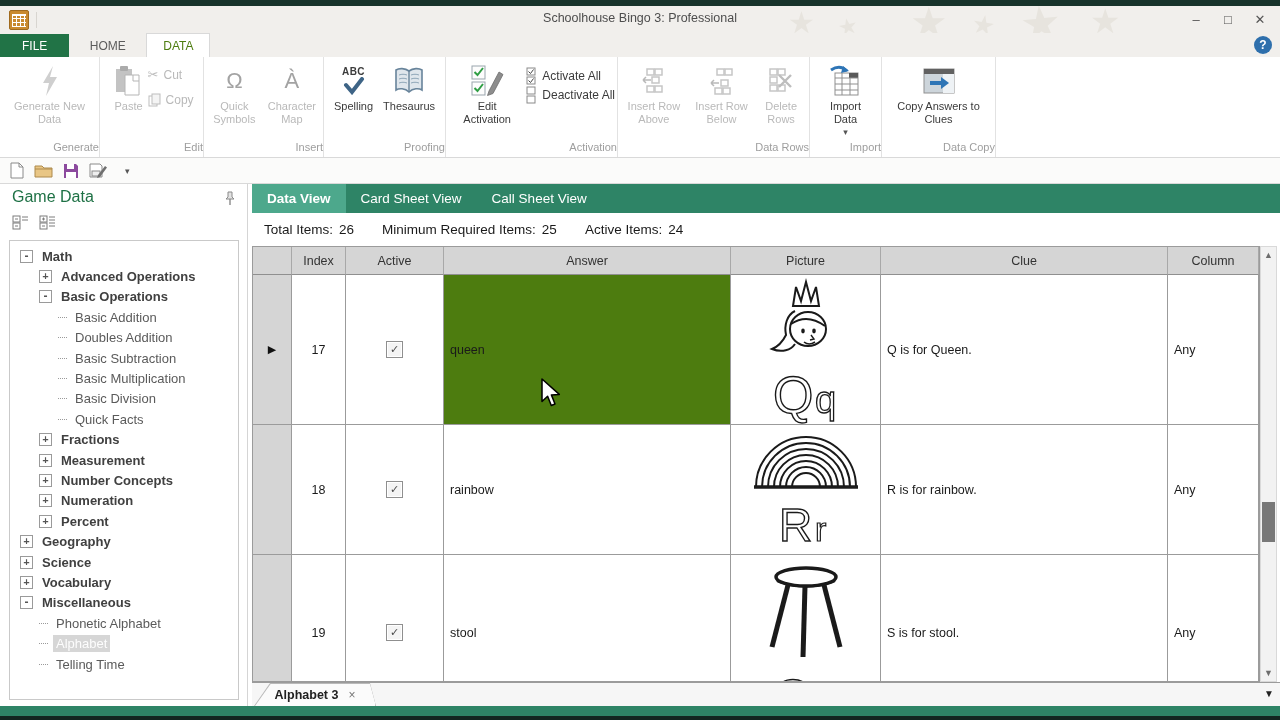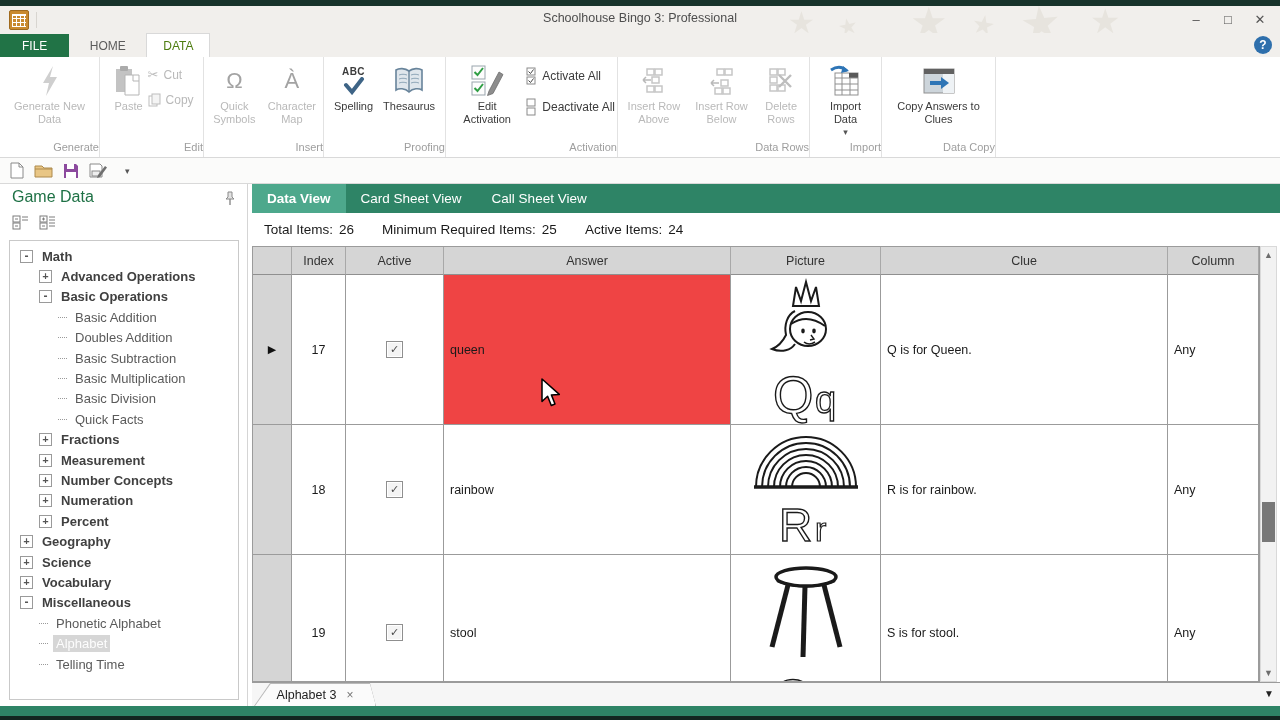"Activate All" div.smallcol { gap: 13px -> 1px }
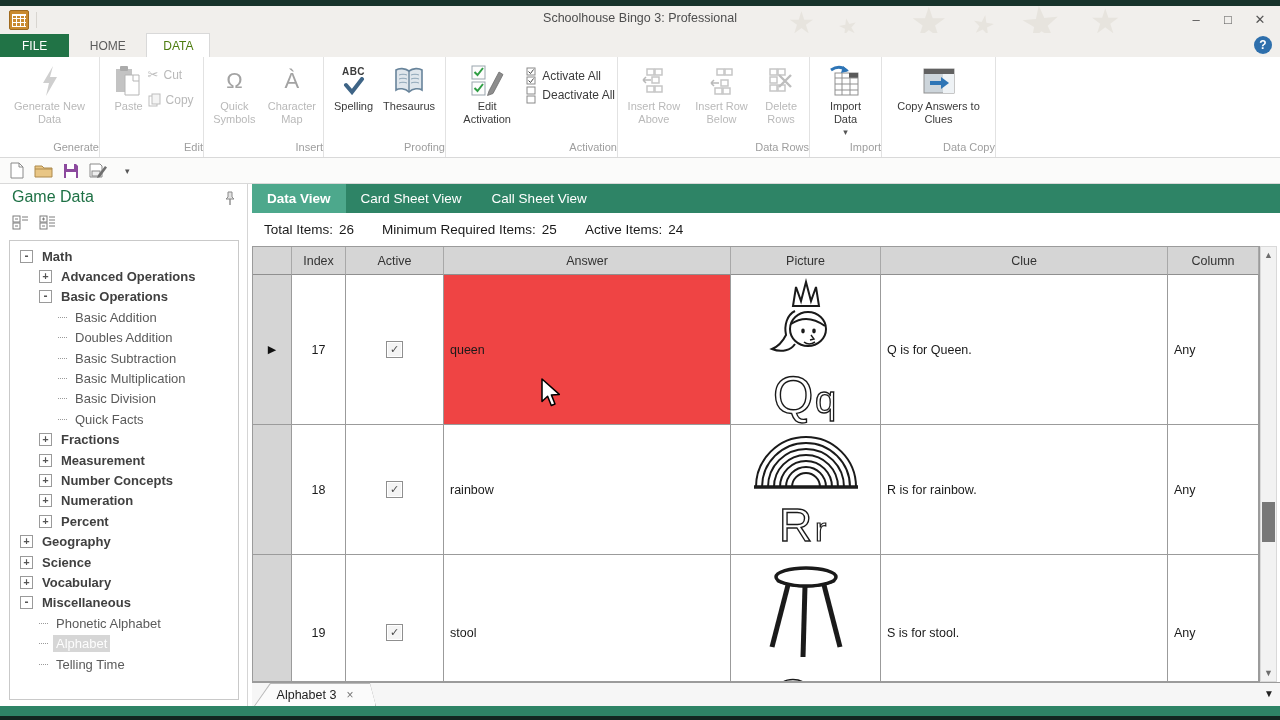"queen" .sel { background: #ef4444 -> #4d7c0f }
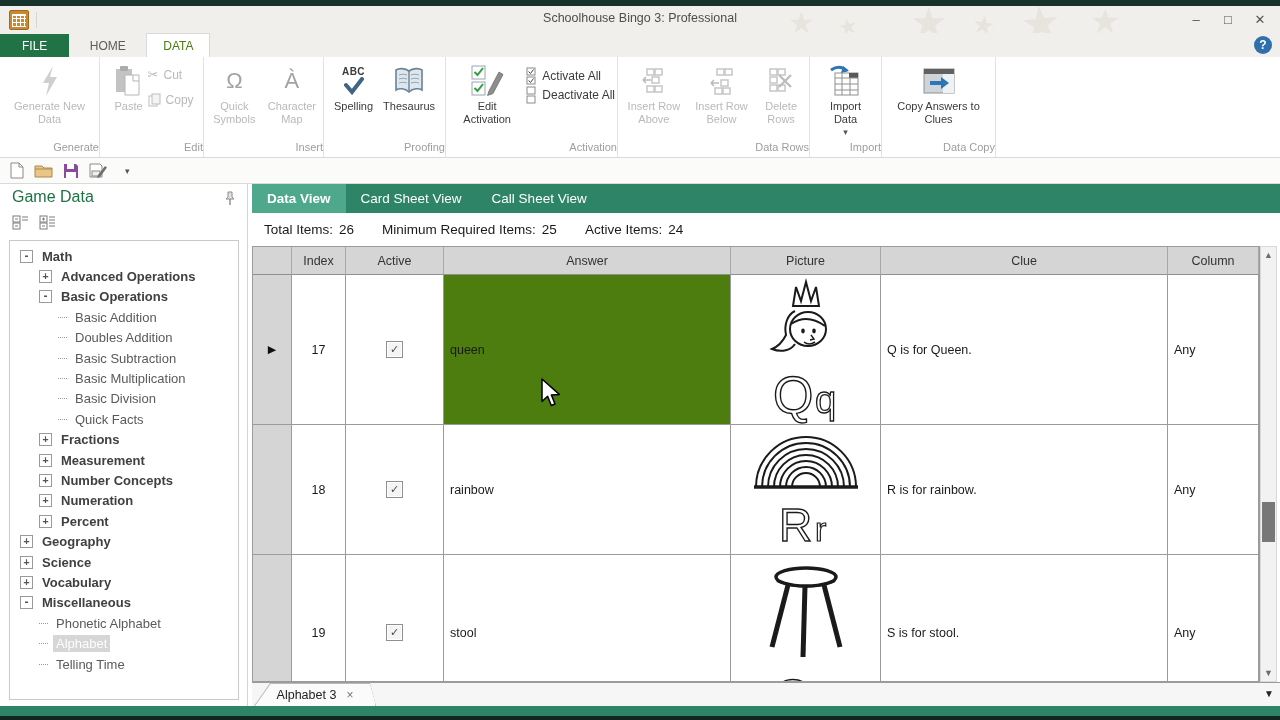"Alphabet 3" .doctab-inner .dlabel { font-weight: normal -> bold }
